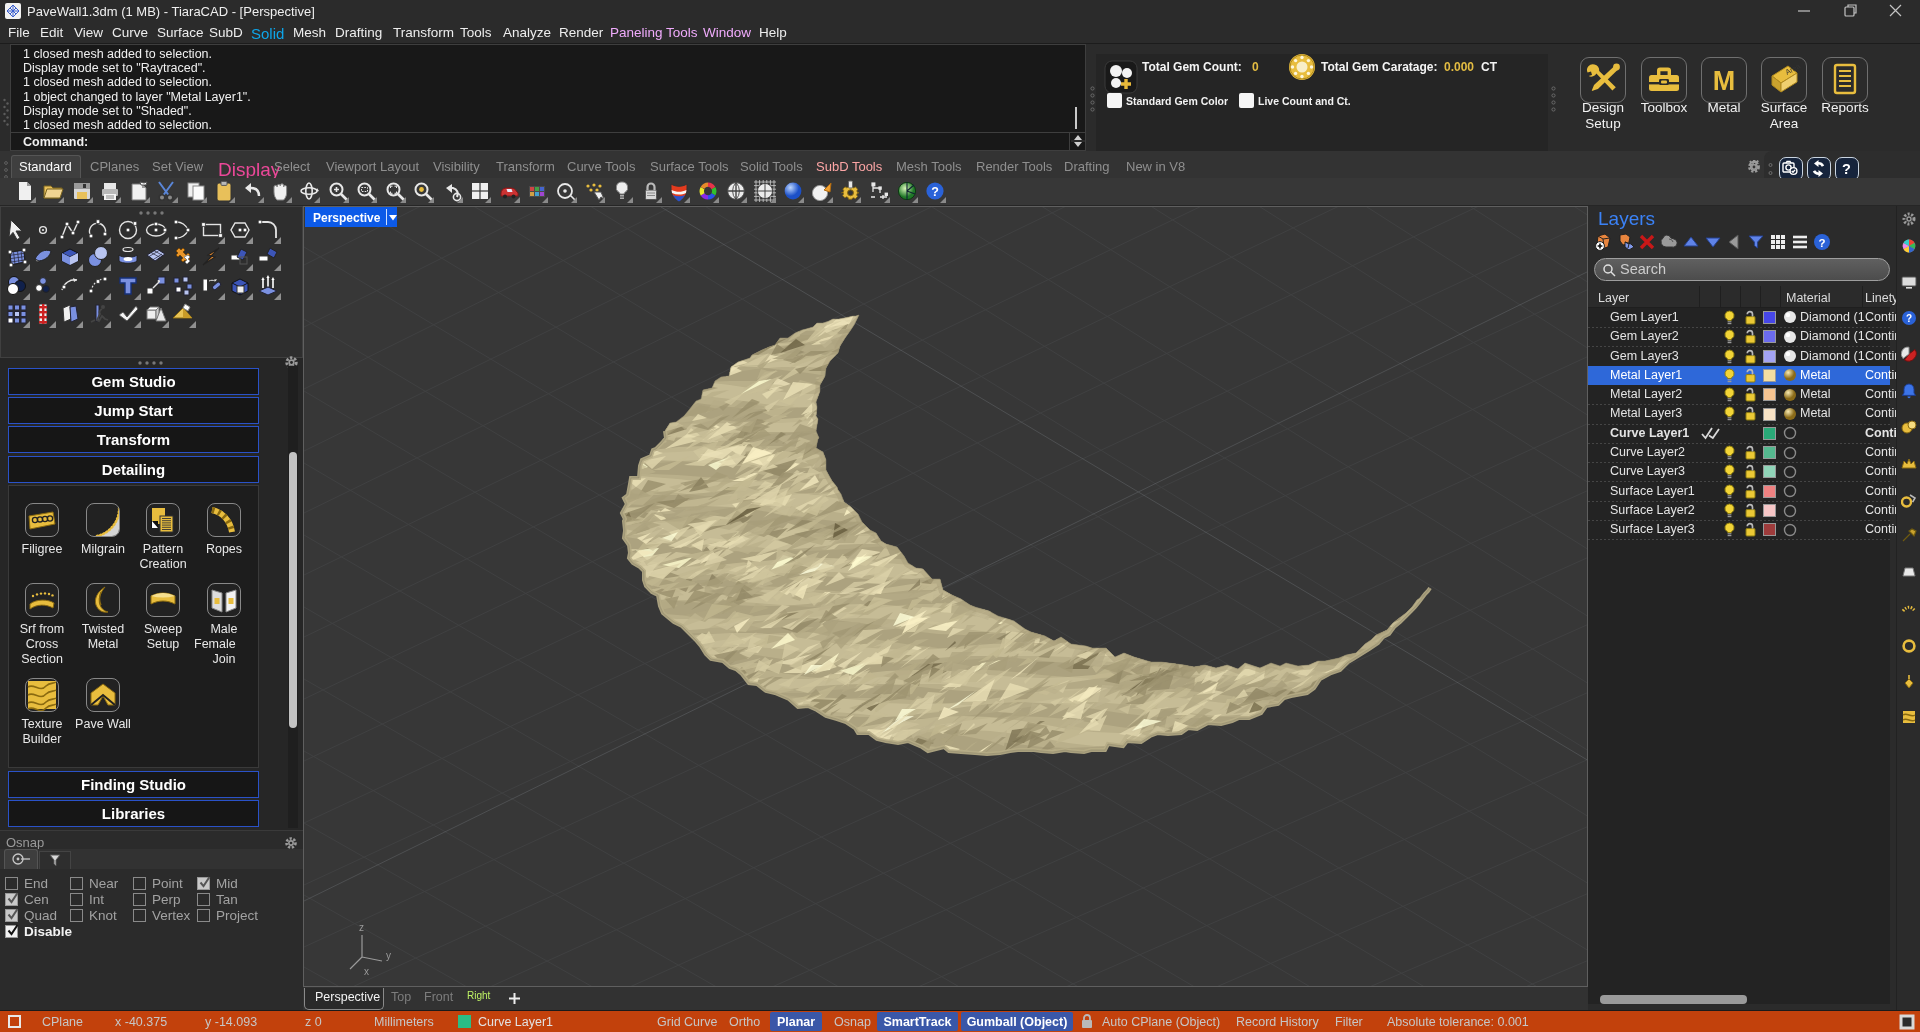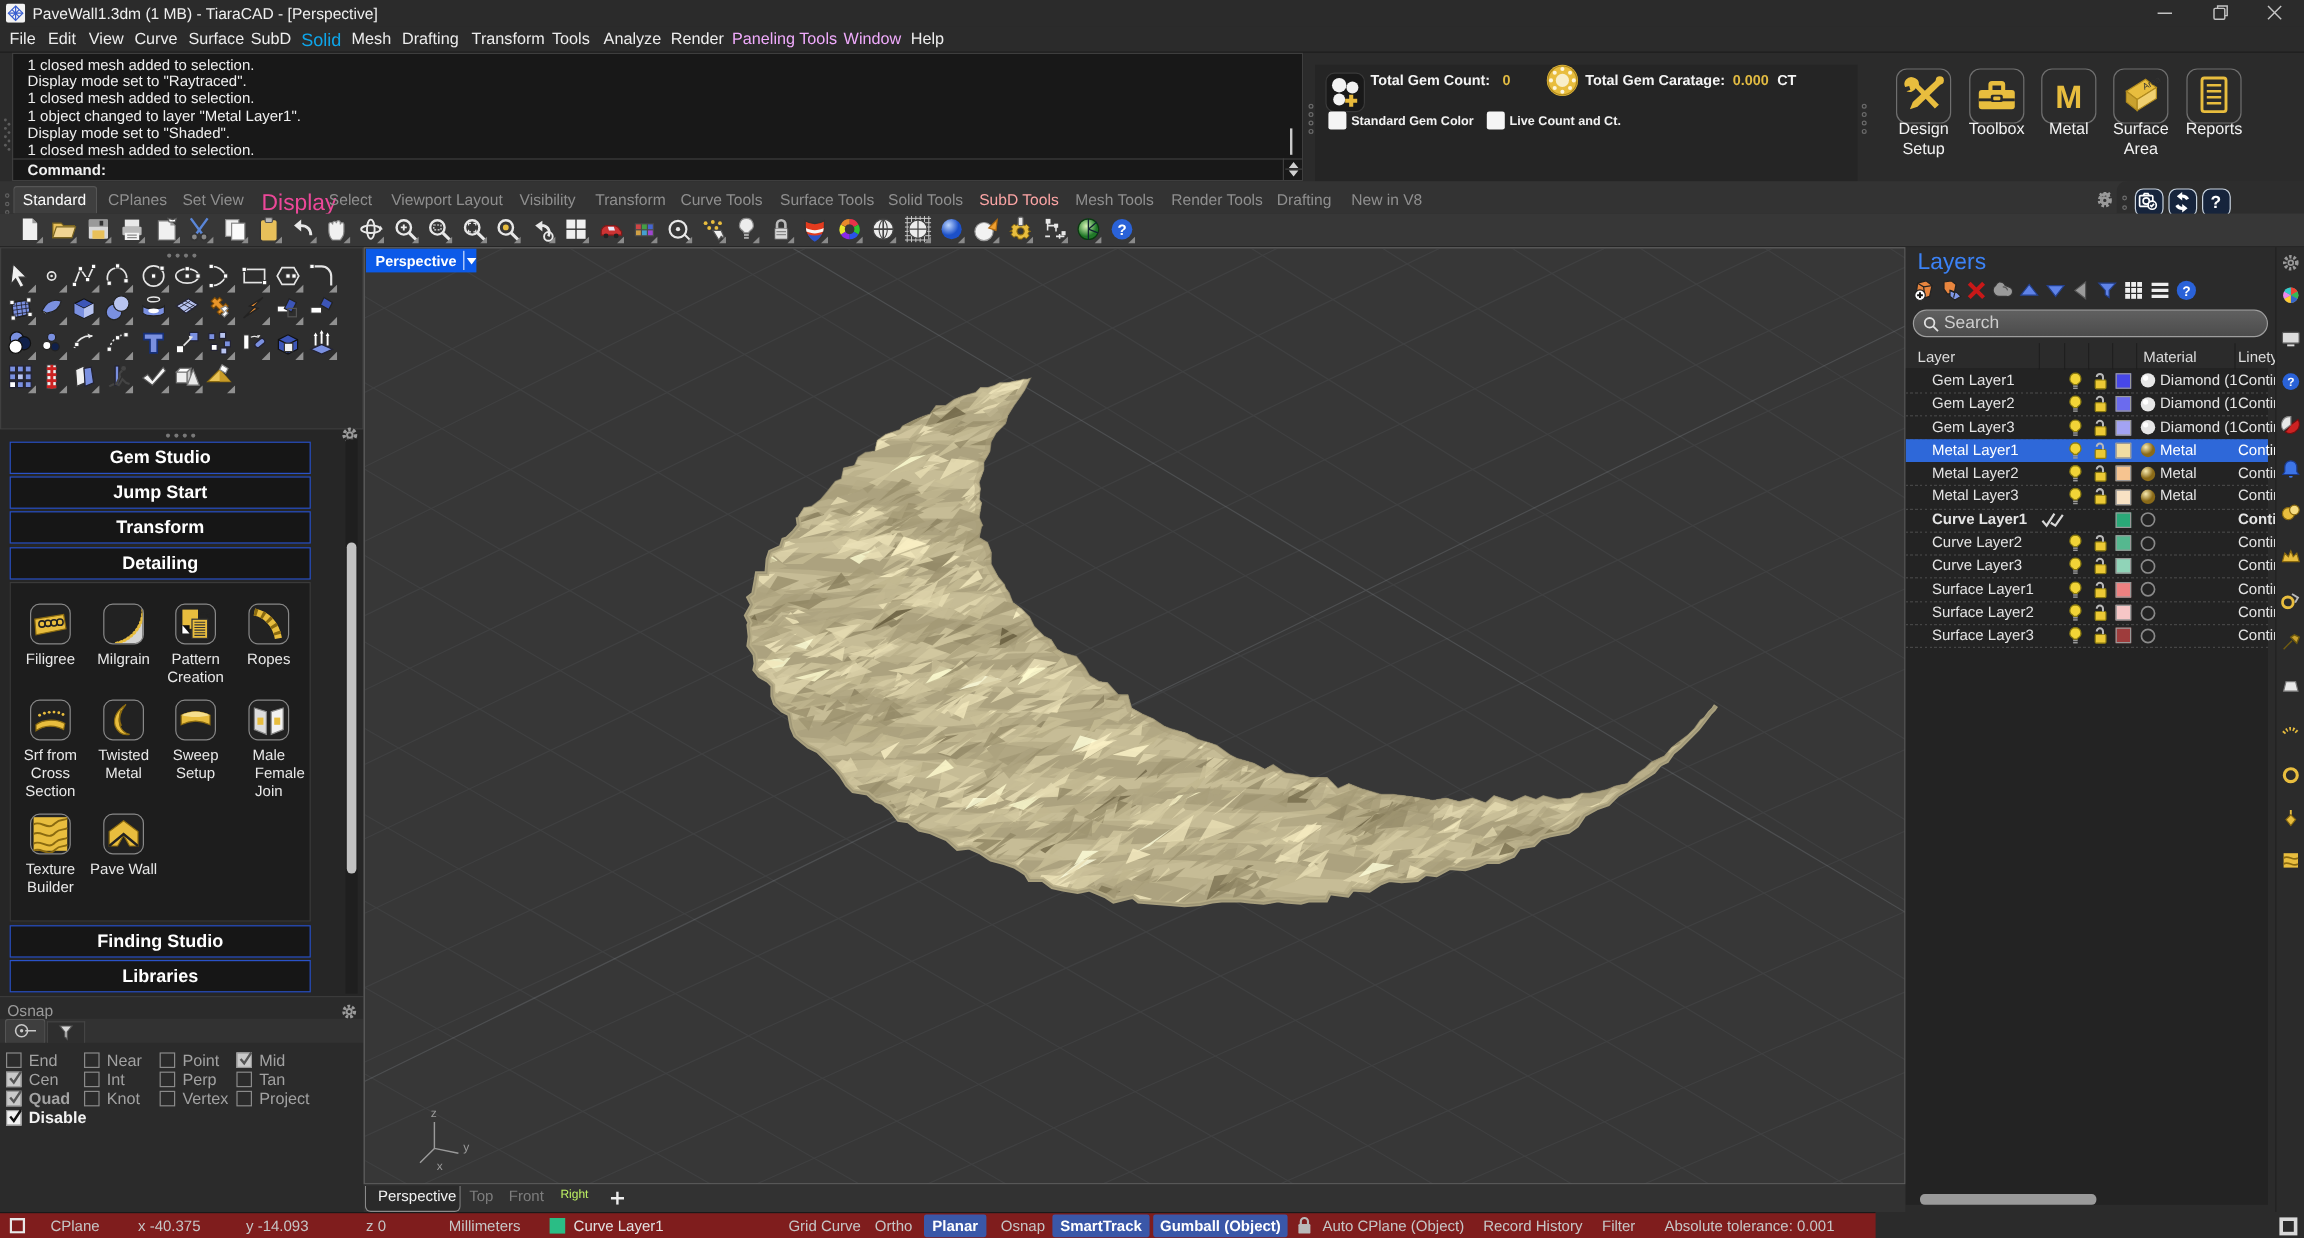"Female" div.a { text-align: right -> left }
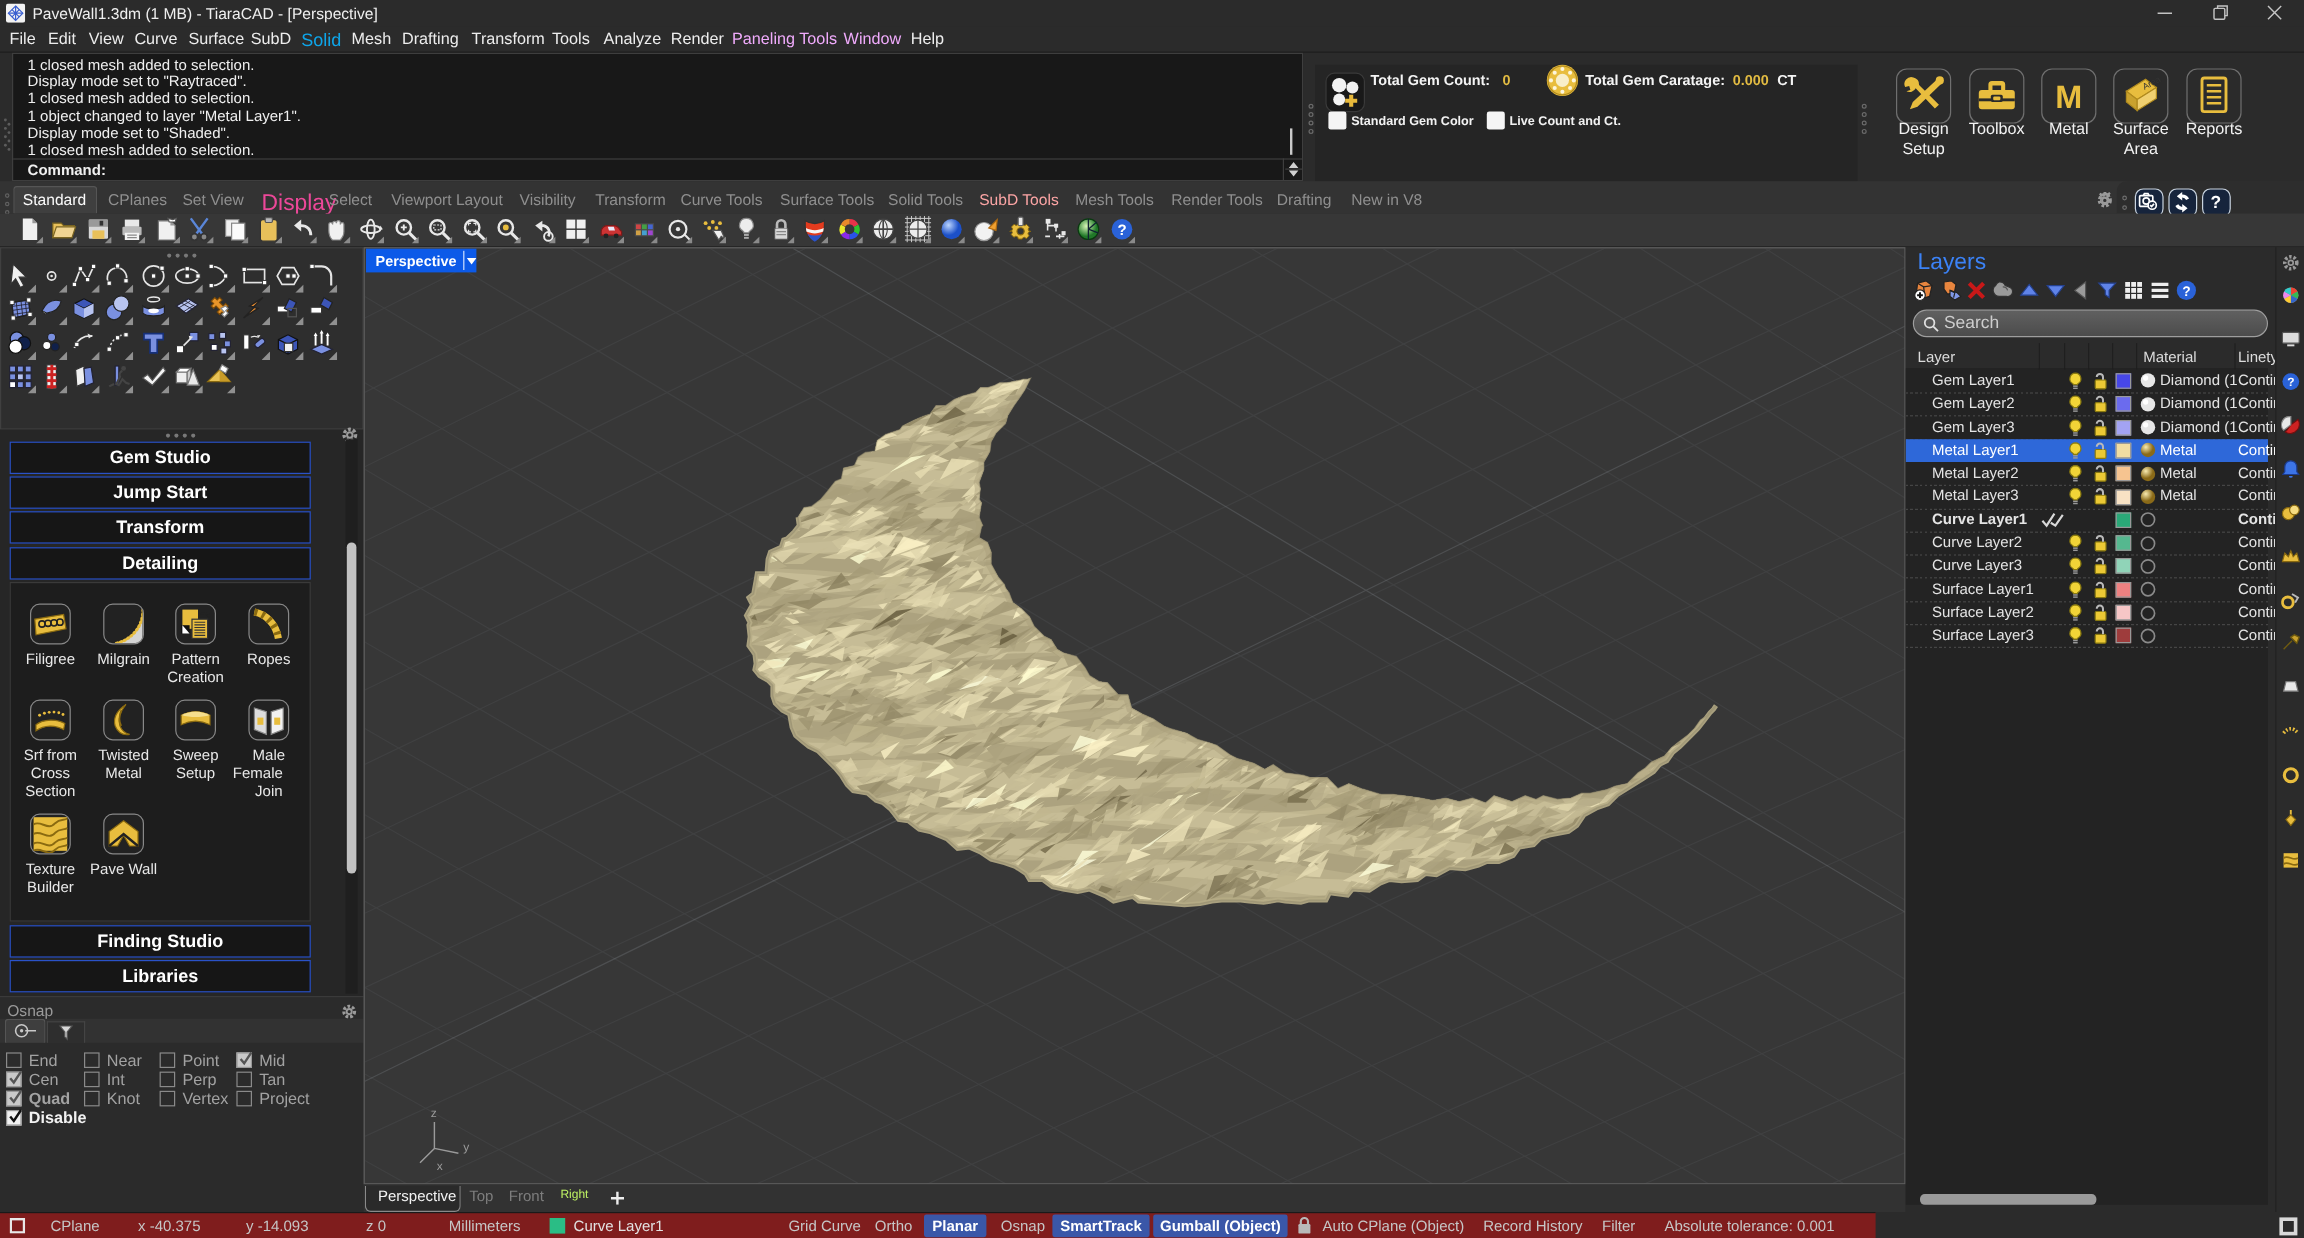"Quad" span.tx { font-weight: bold -> normal }
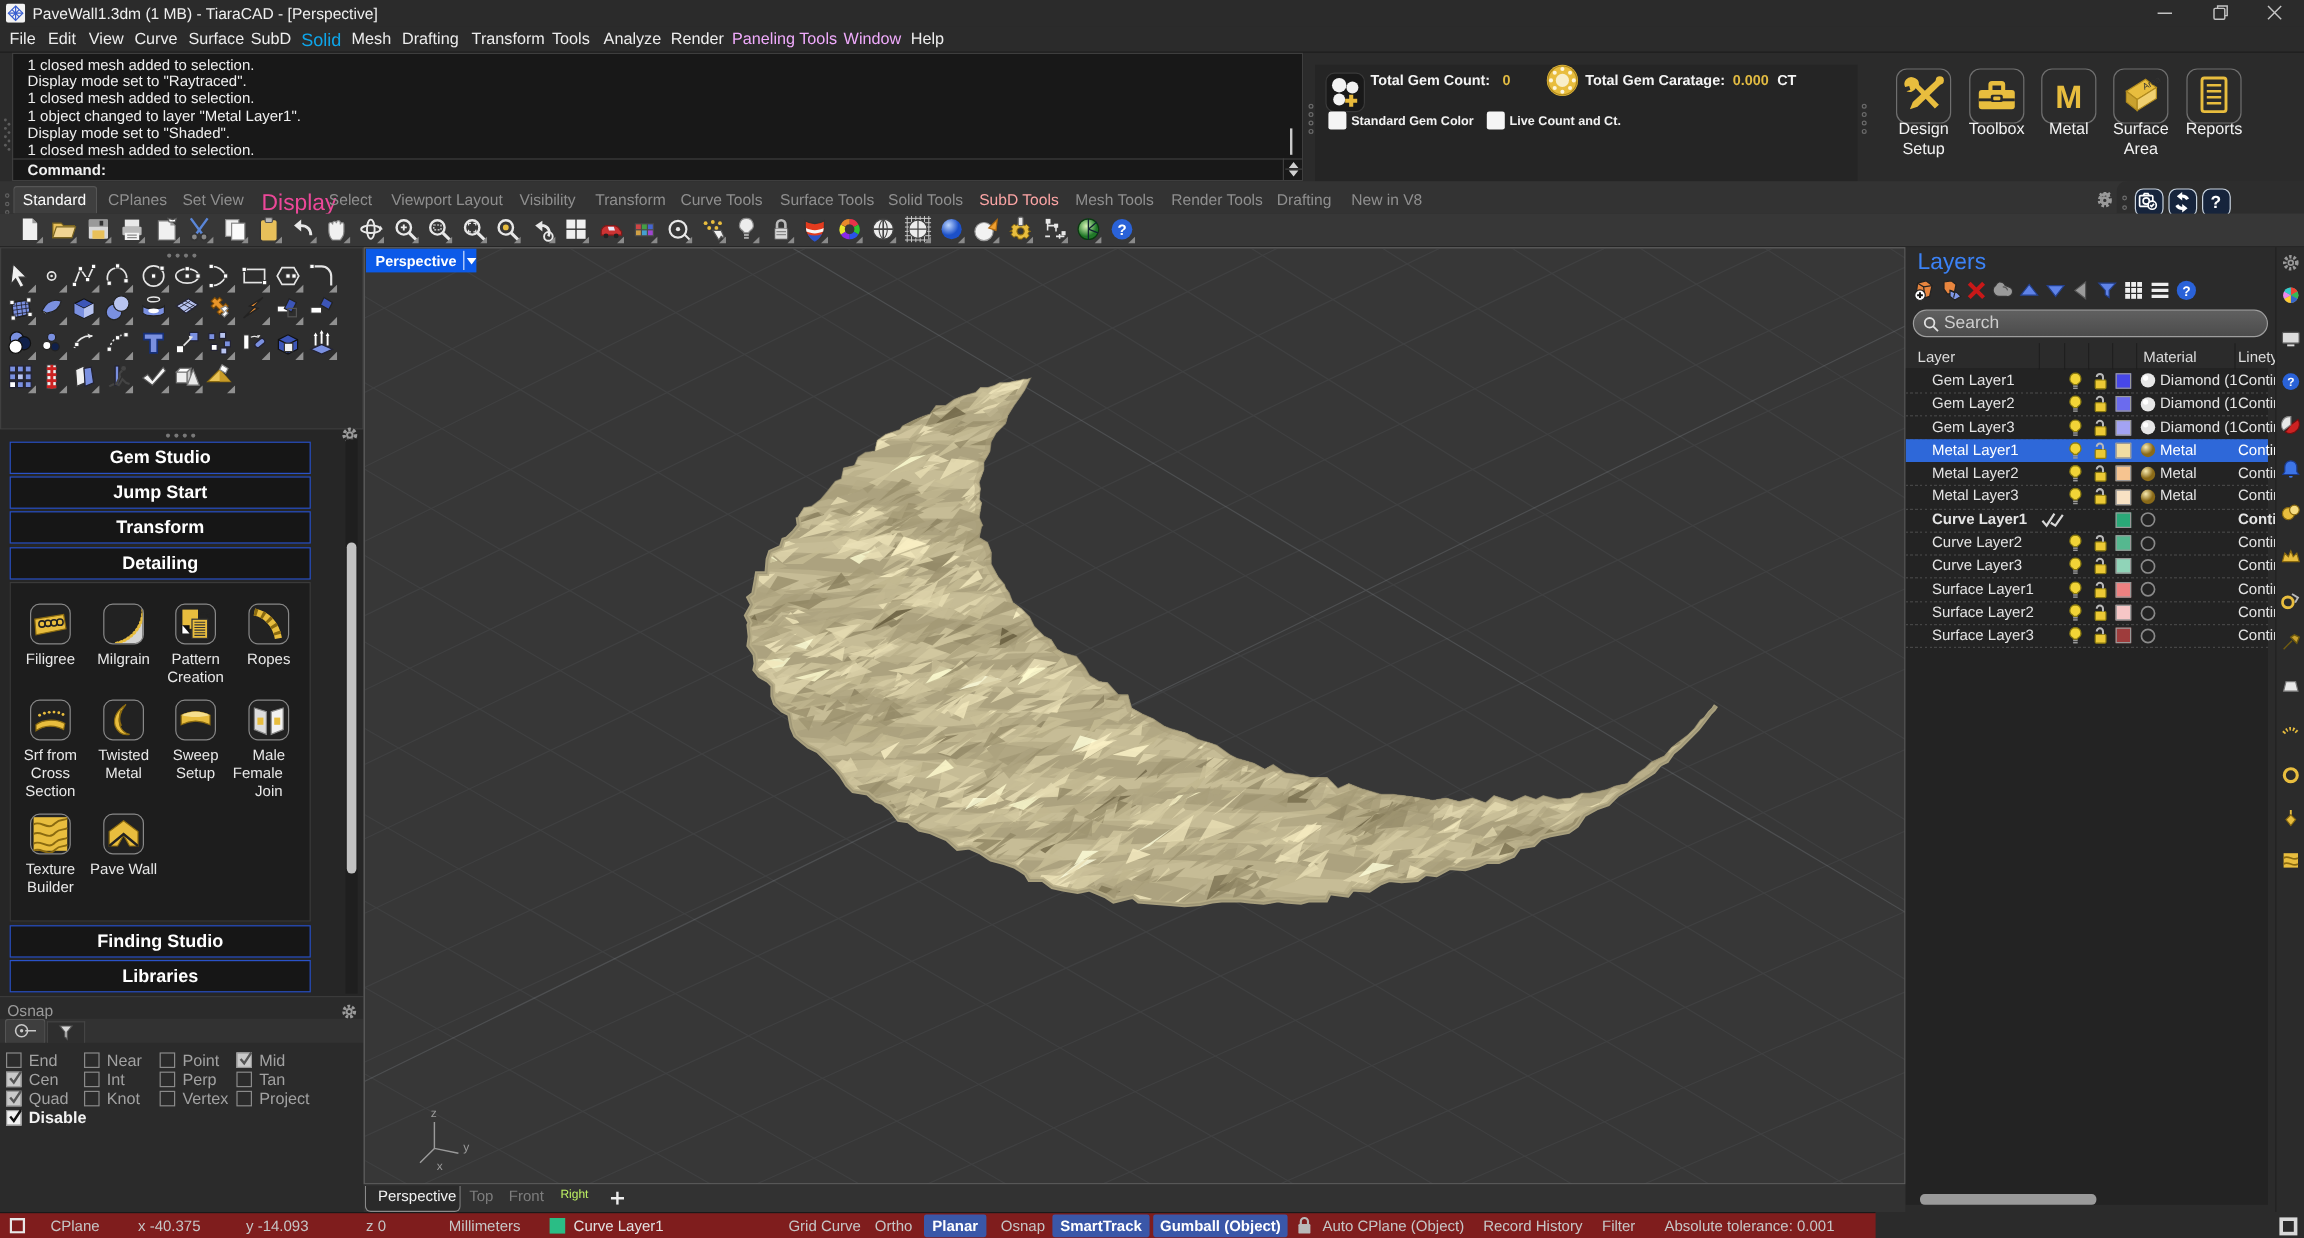"CPlane" div.a { background: #7f1d1d -> #c2410c; width: 1563px -> 1920px }
